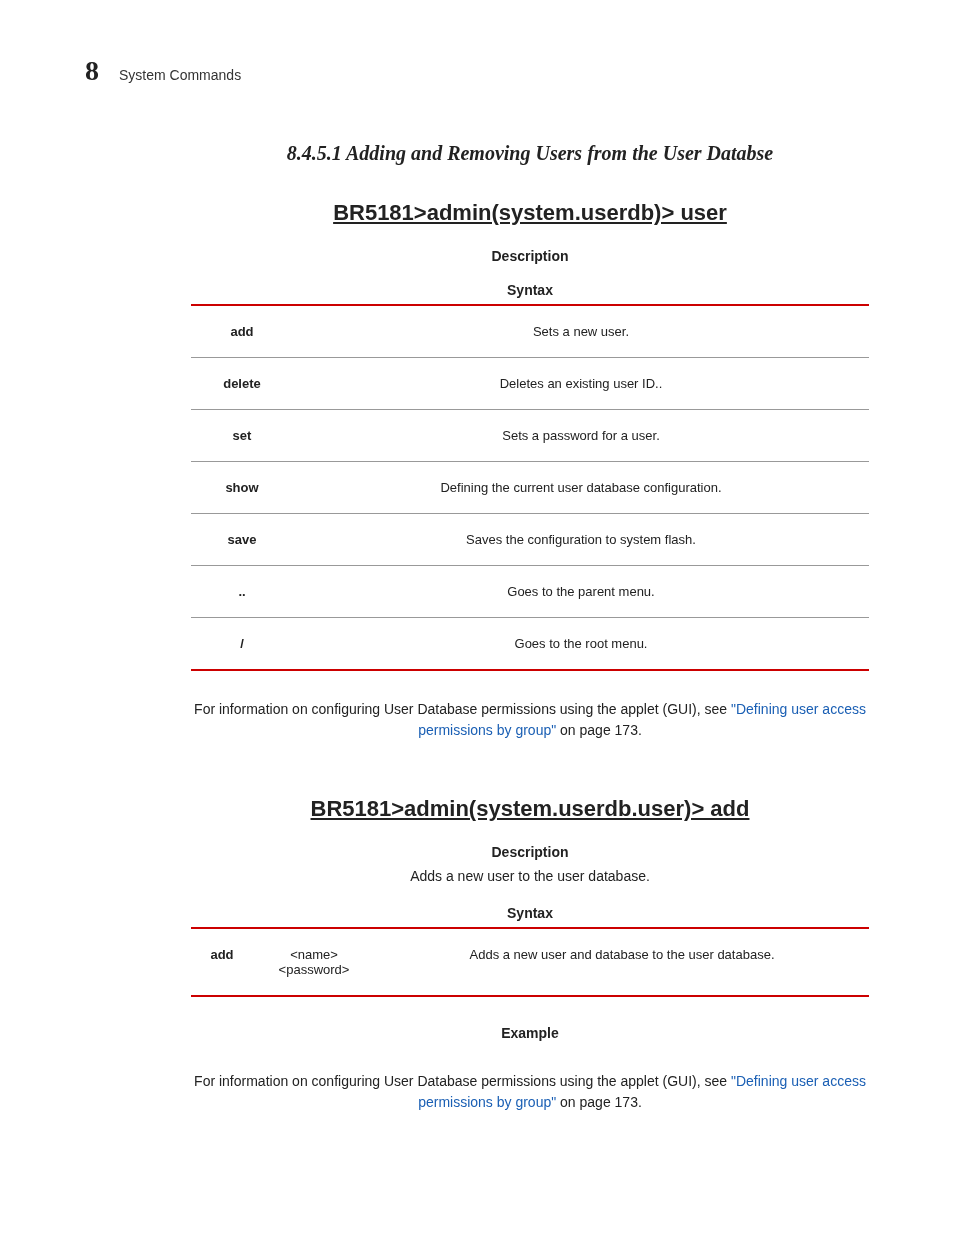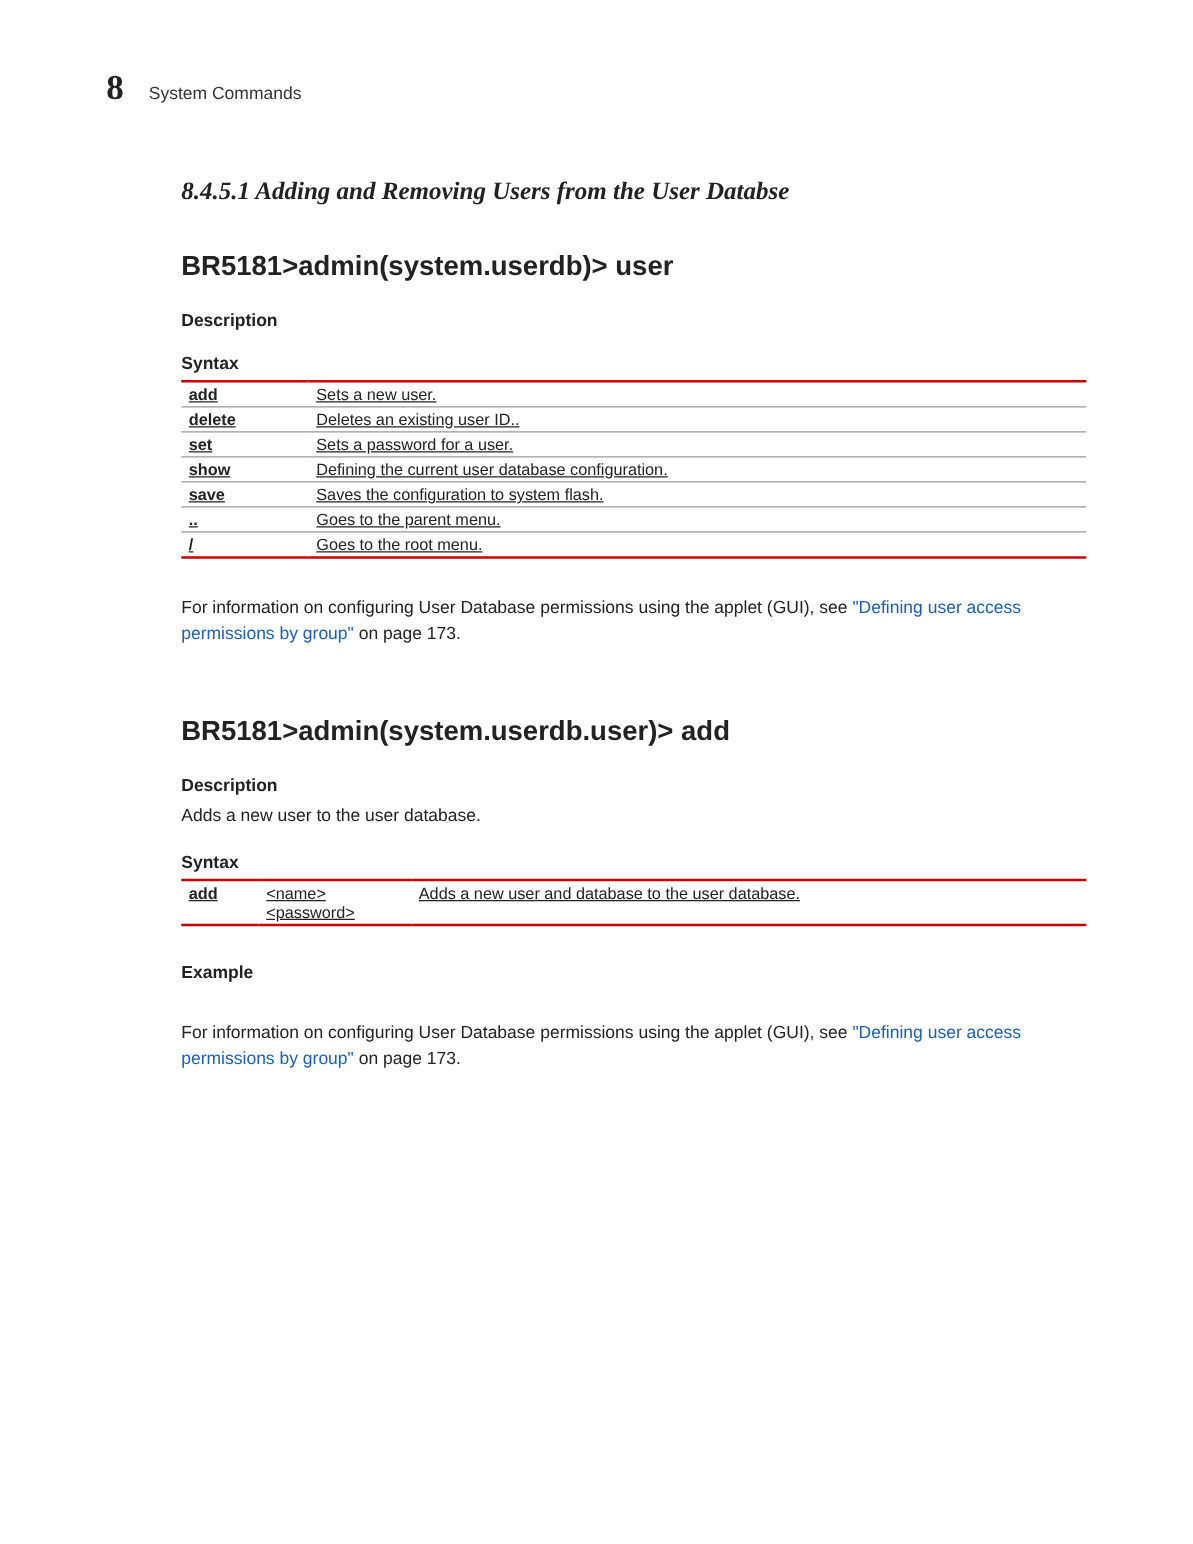"8.4.5.1 Adding and Removing Users" .content { margin-left: 60px -> 106px; text-align: none -> center }
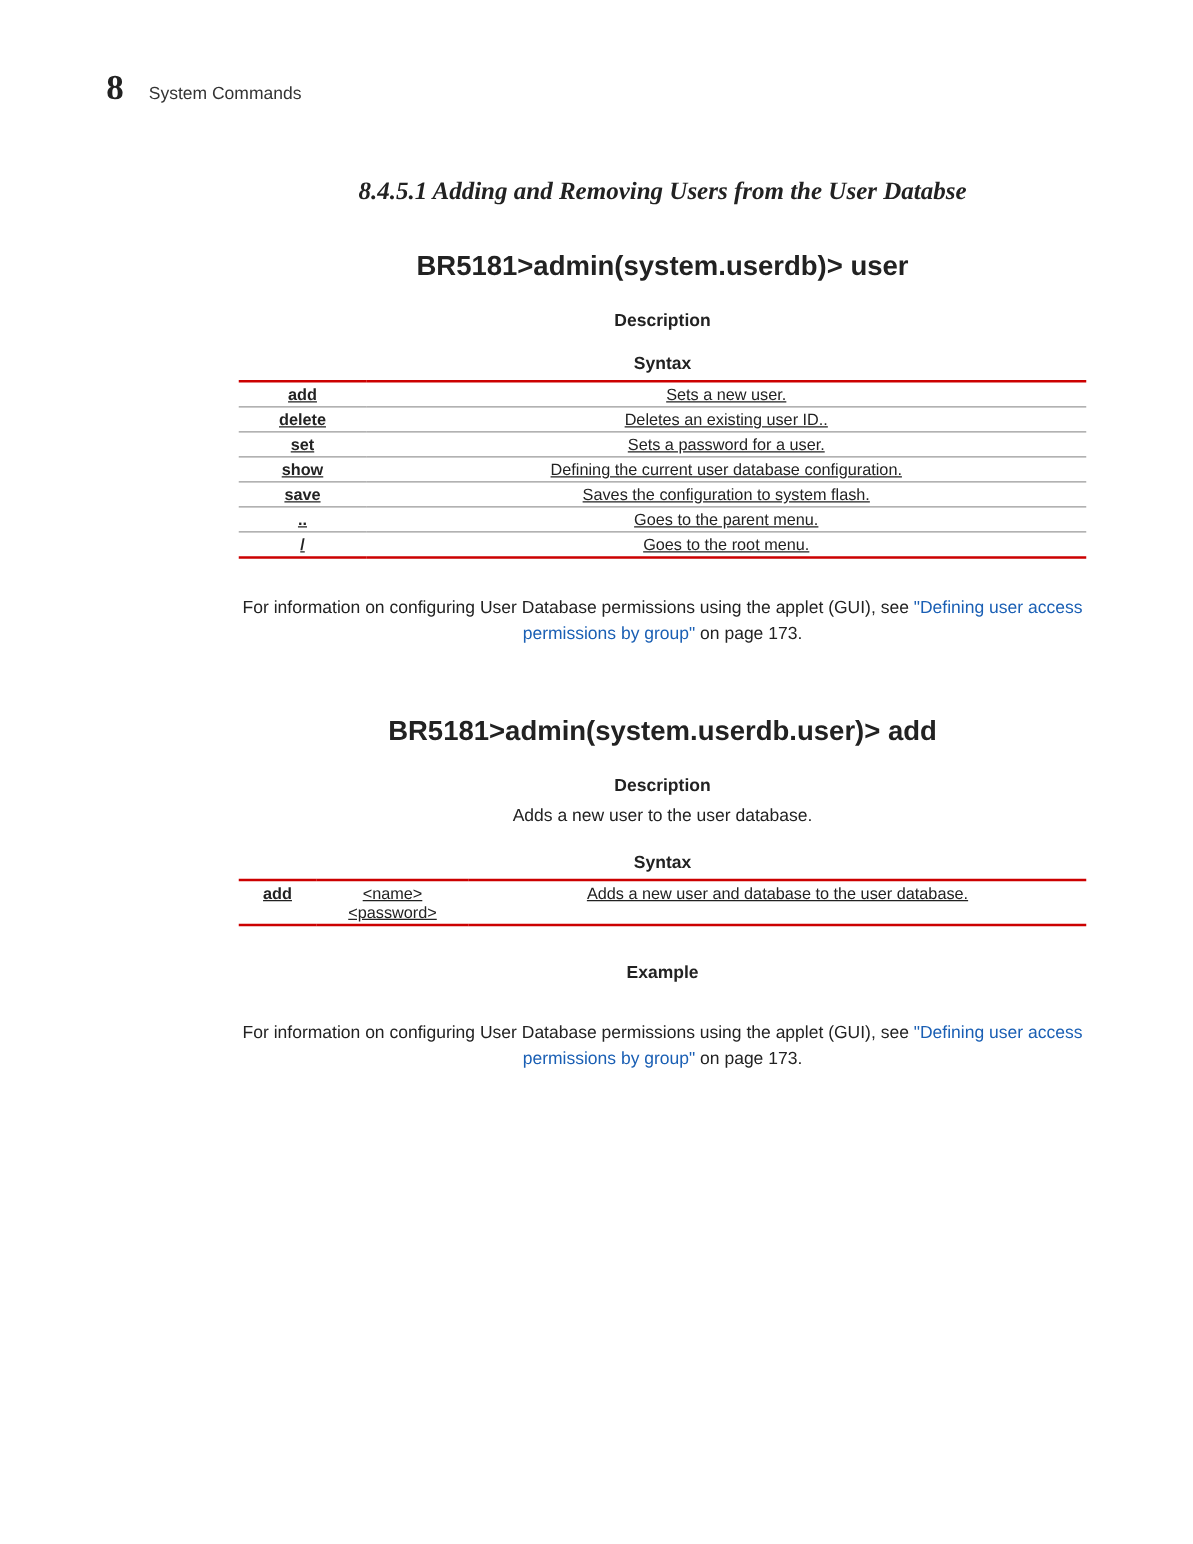"BR5181>admin(system.userdb)> user" .command-title { text-decoration: none -> underline }
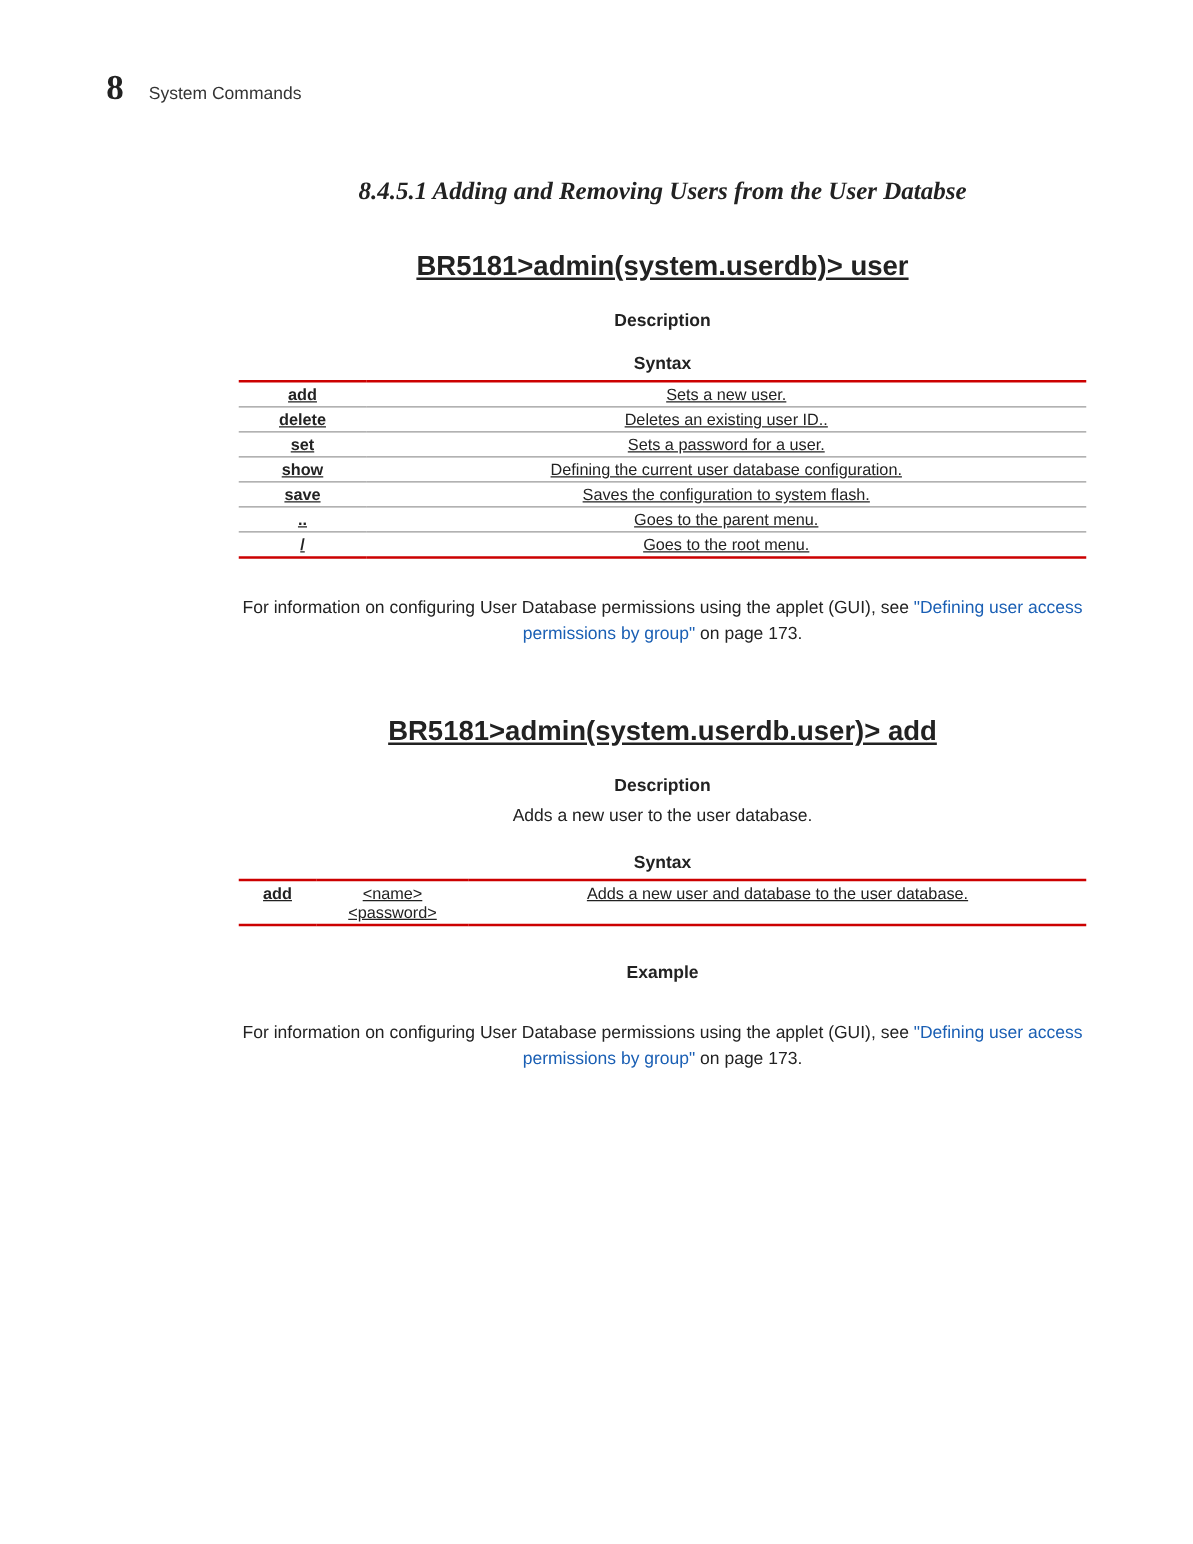"add" .syntax-table td { padding: 2px 6px -> 18px 6px; text-decoration: underline -> none }
